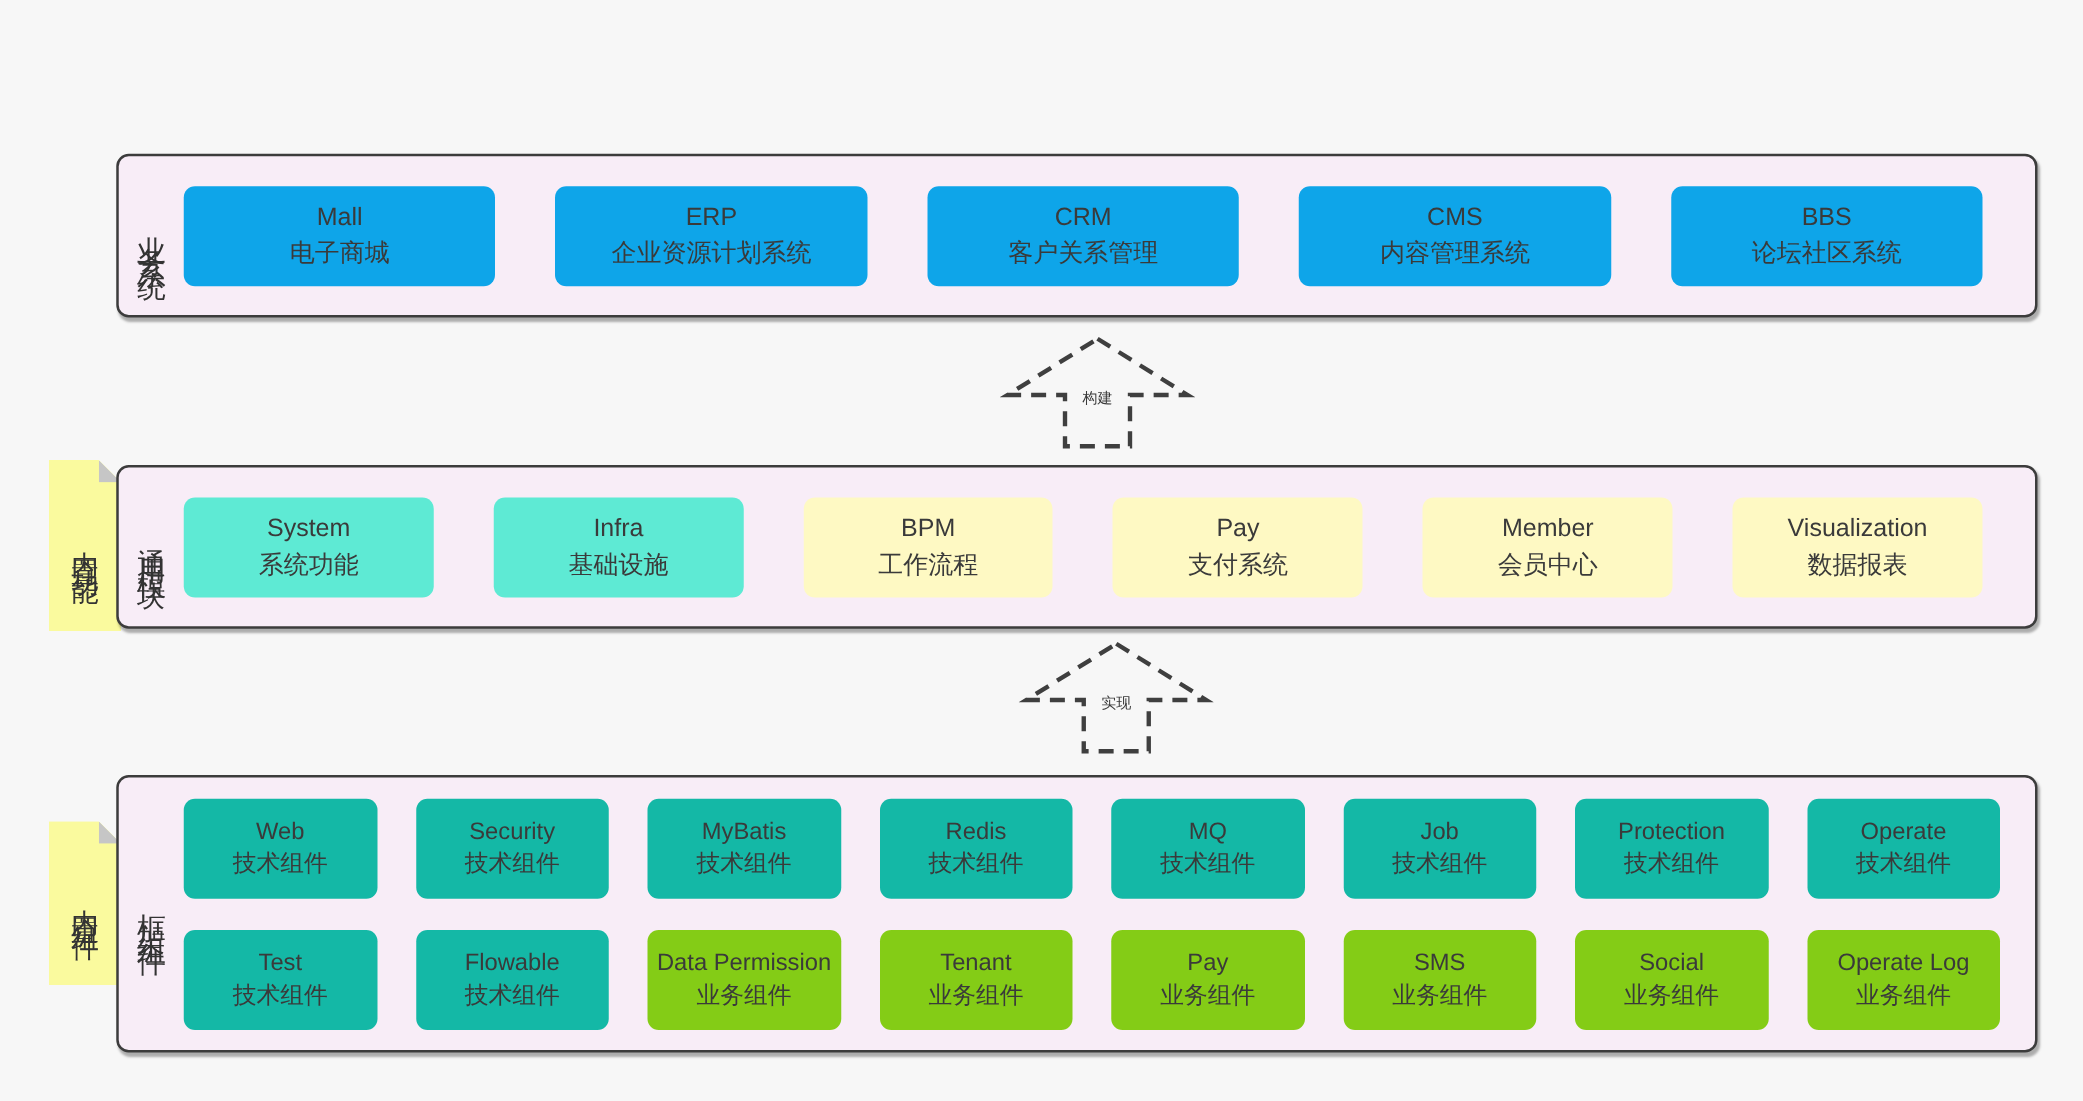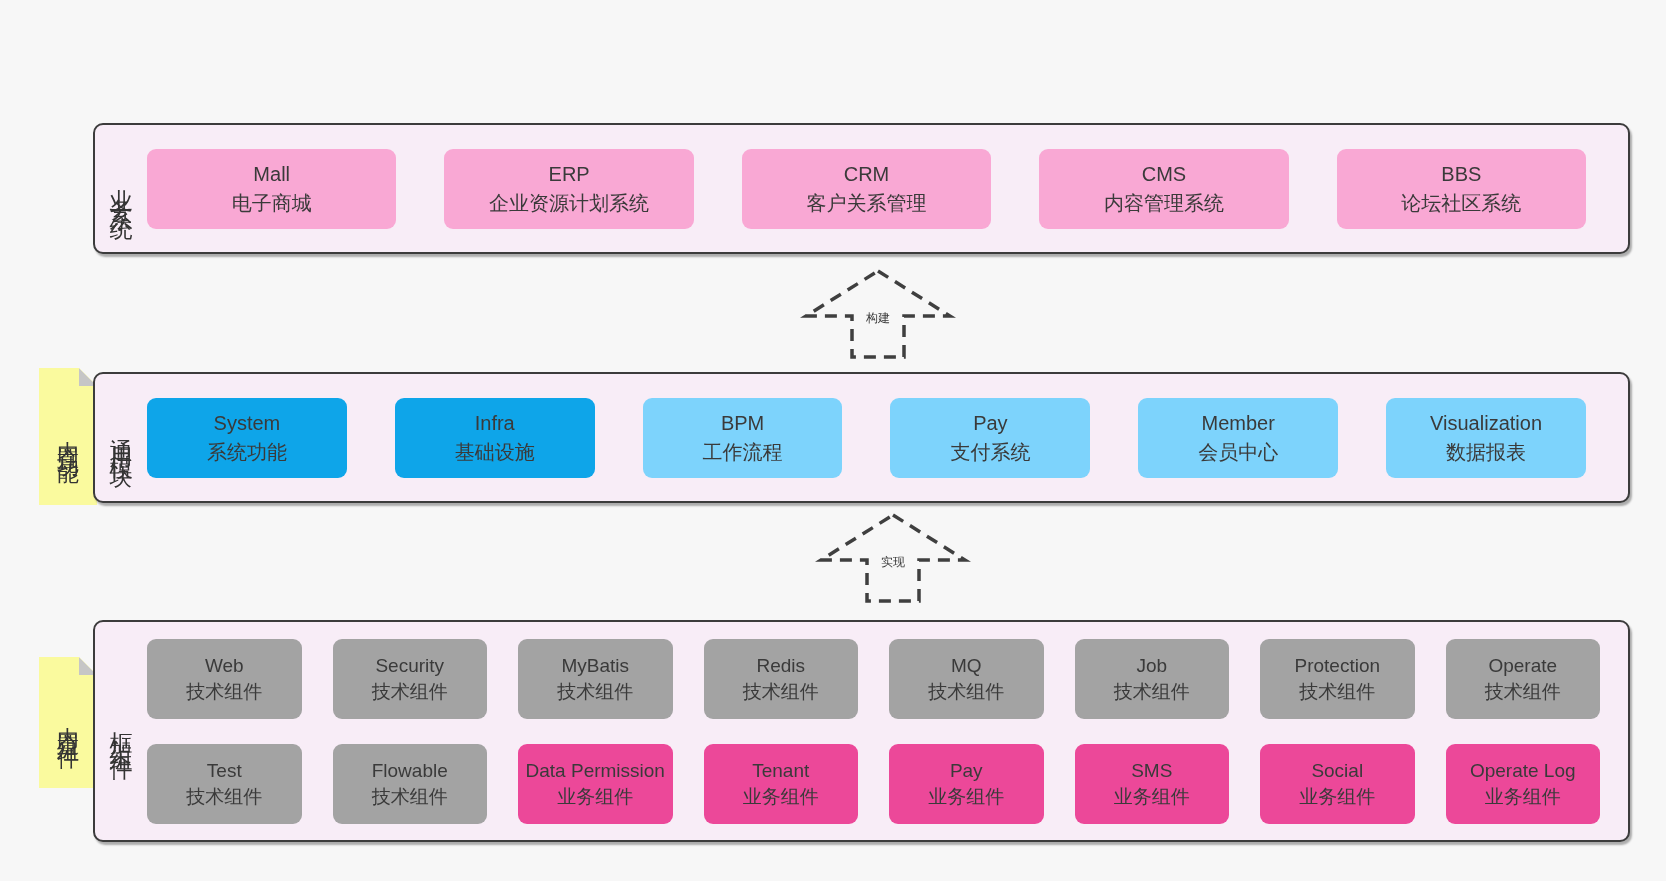"Mall" .blue { background: #f9a8d4 -> #0ea5e9 }
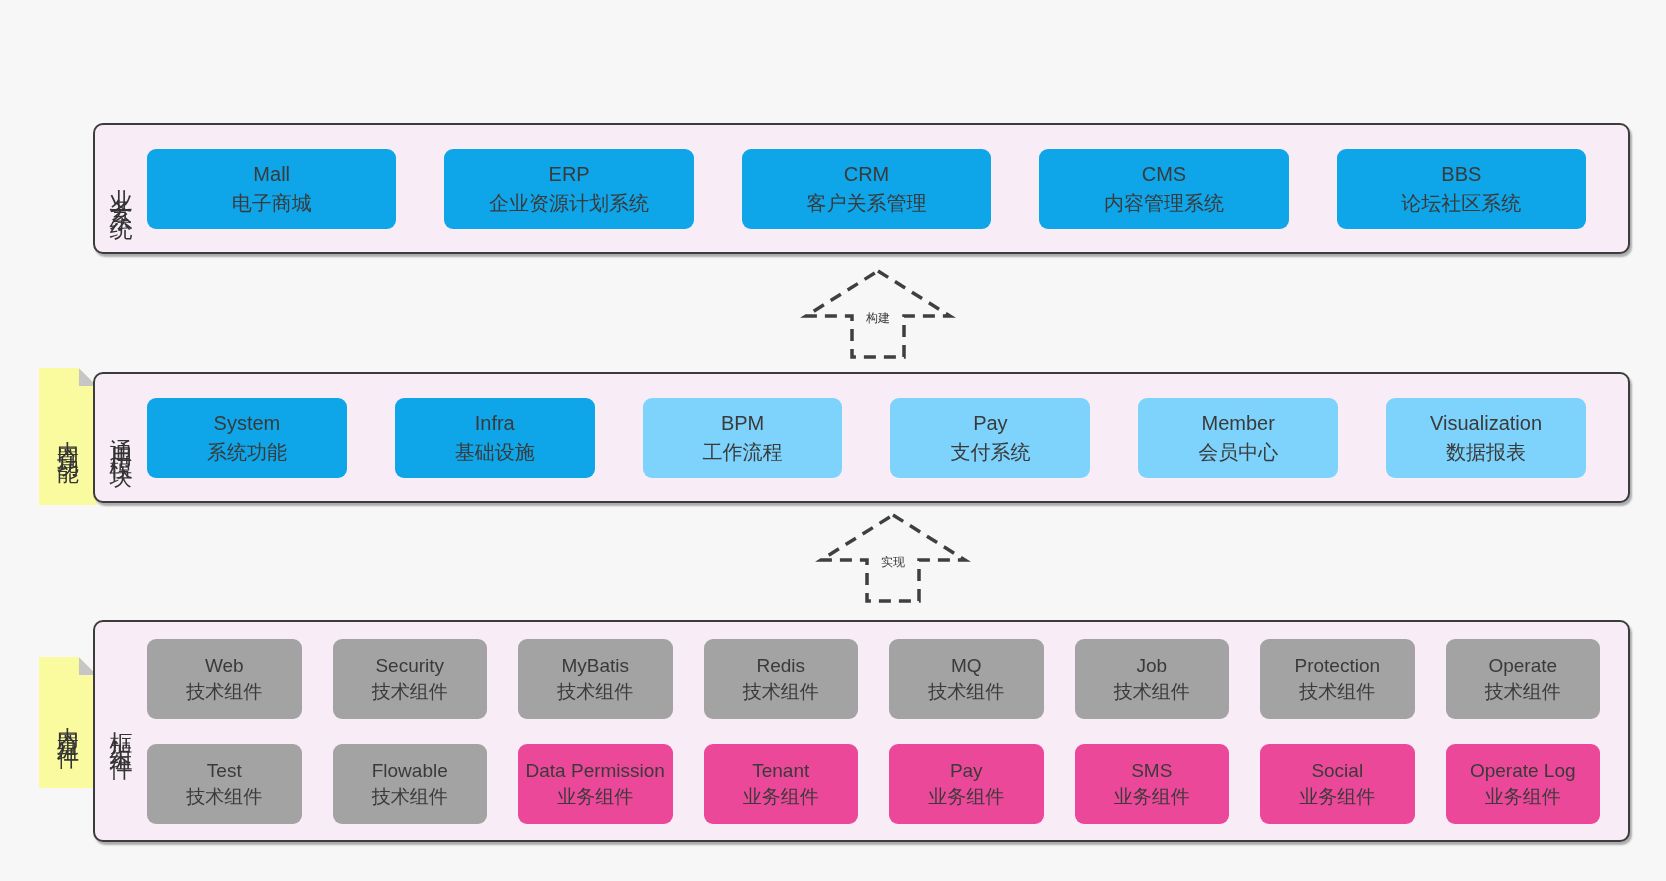"System" .red { background: #0ea5e9 -> #5eead4 }
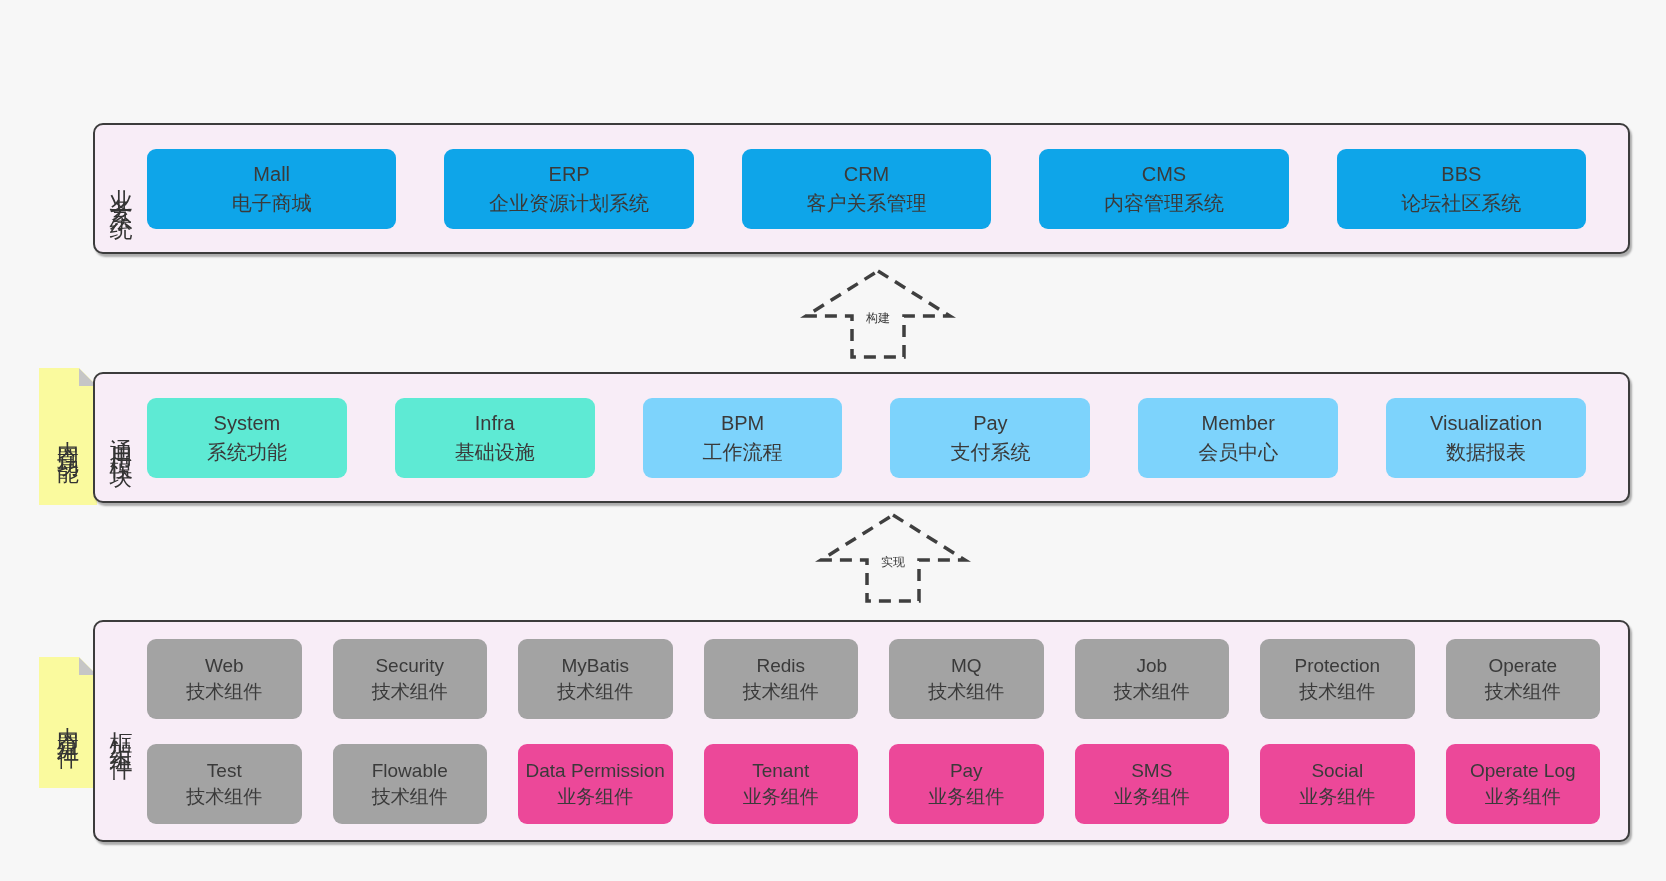"BPM" .pink { background: #7dd3fc -> #fef9c3 }
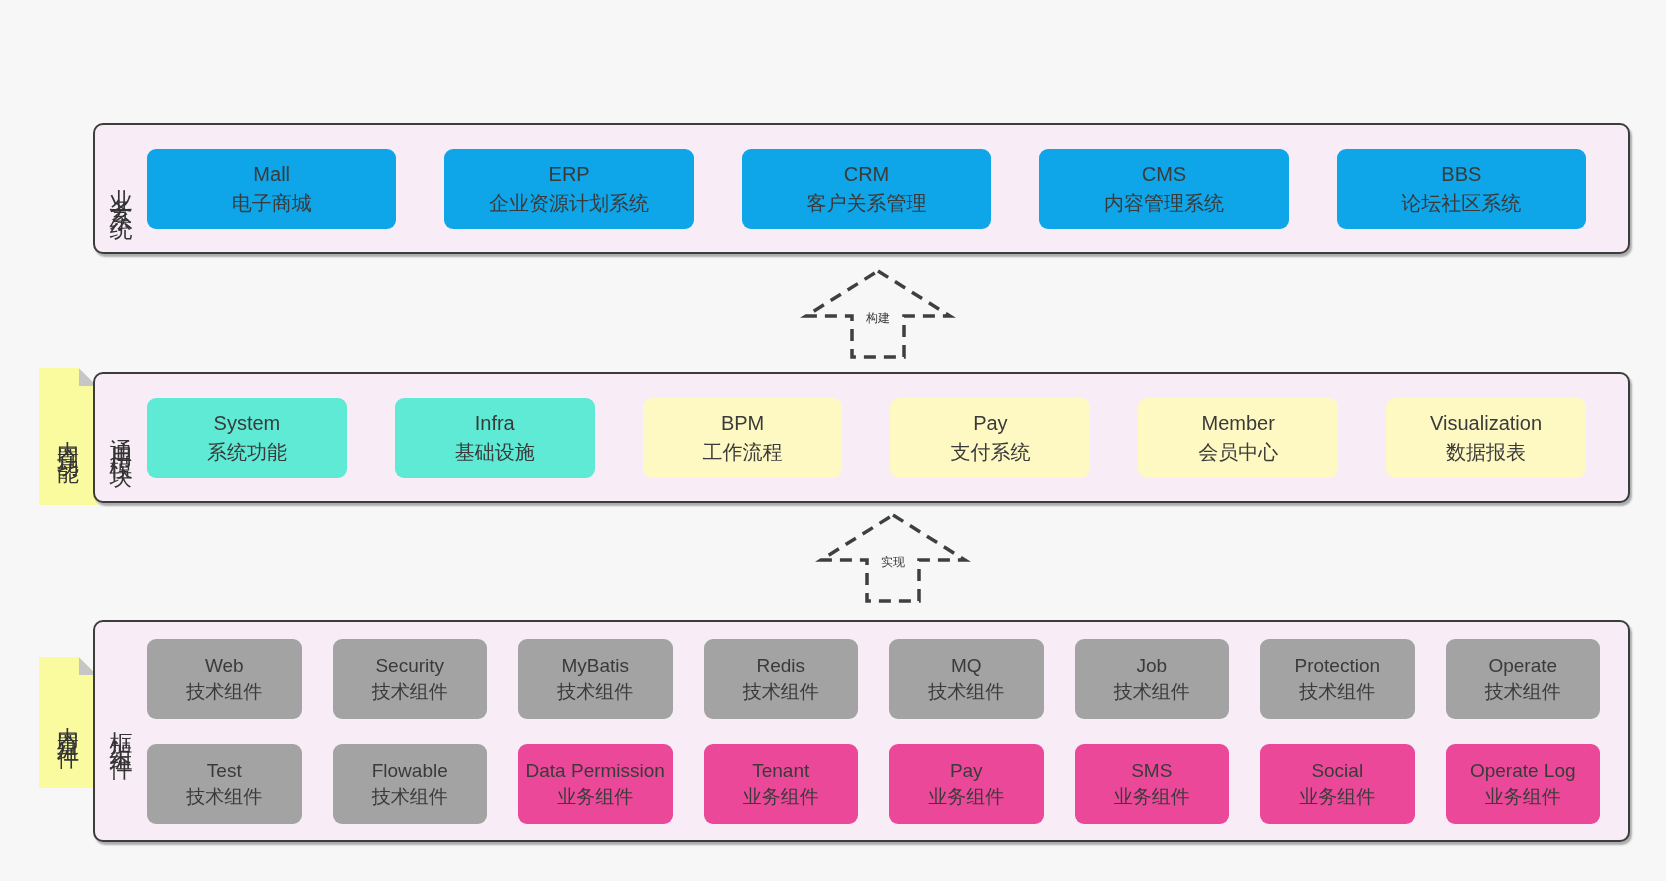"Web" .green { background: #a3a3a3 -> #14b8a6 }
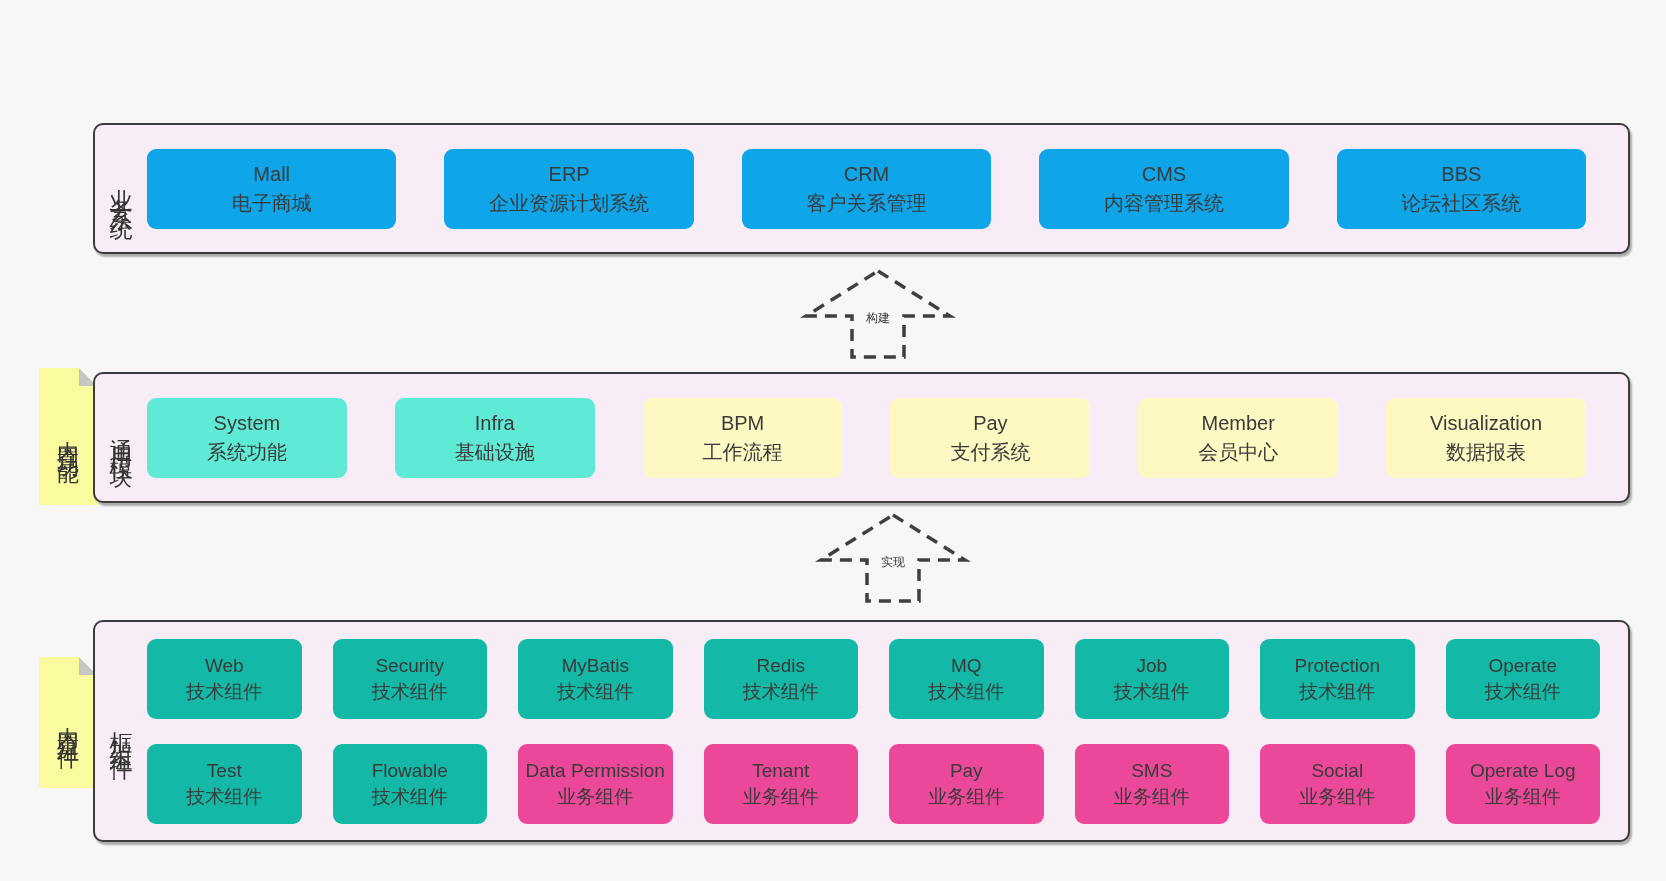"Data Permission" .green-light { background: #ec4899 -> #84cc16 }
